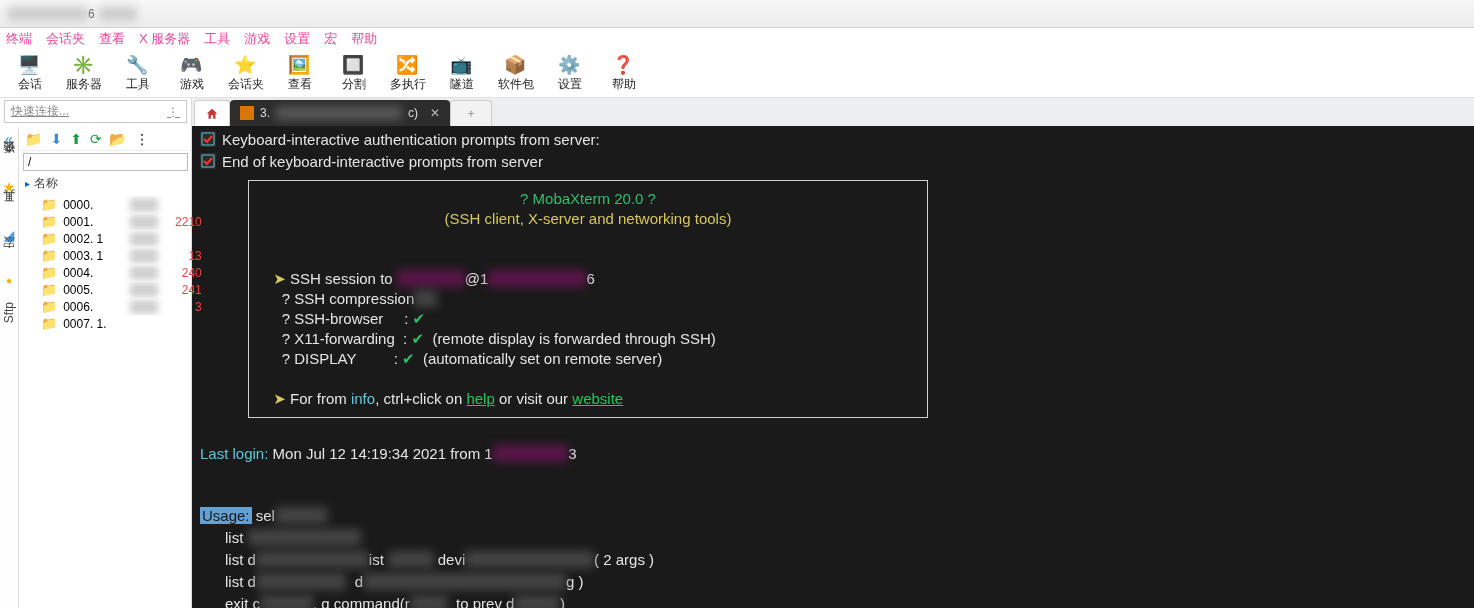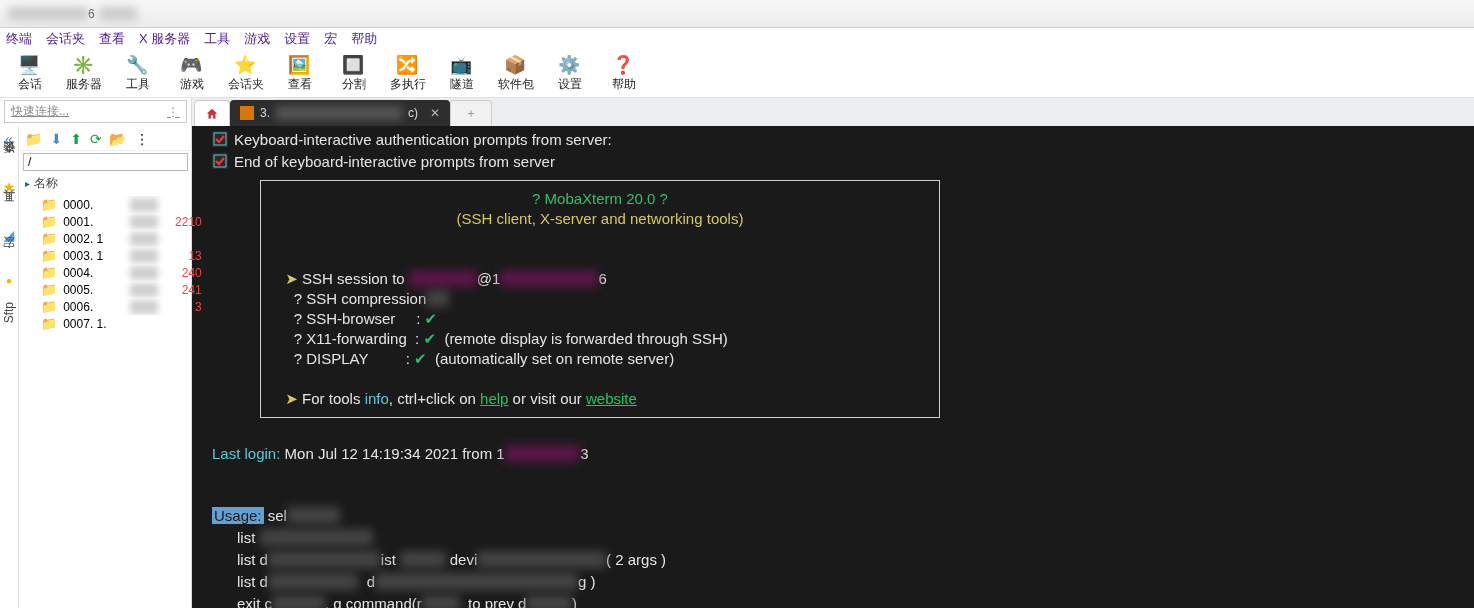"终端" .menubar { color: #4c1d95 -> #ec4899 }
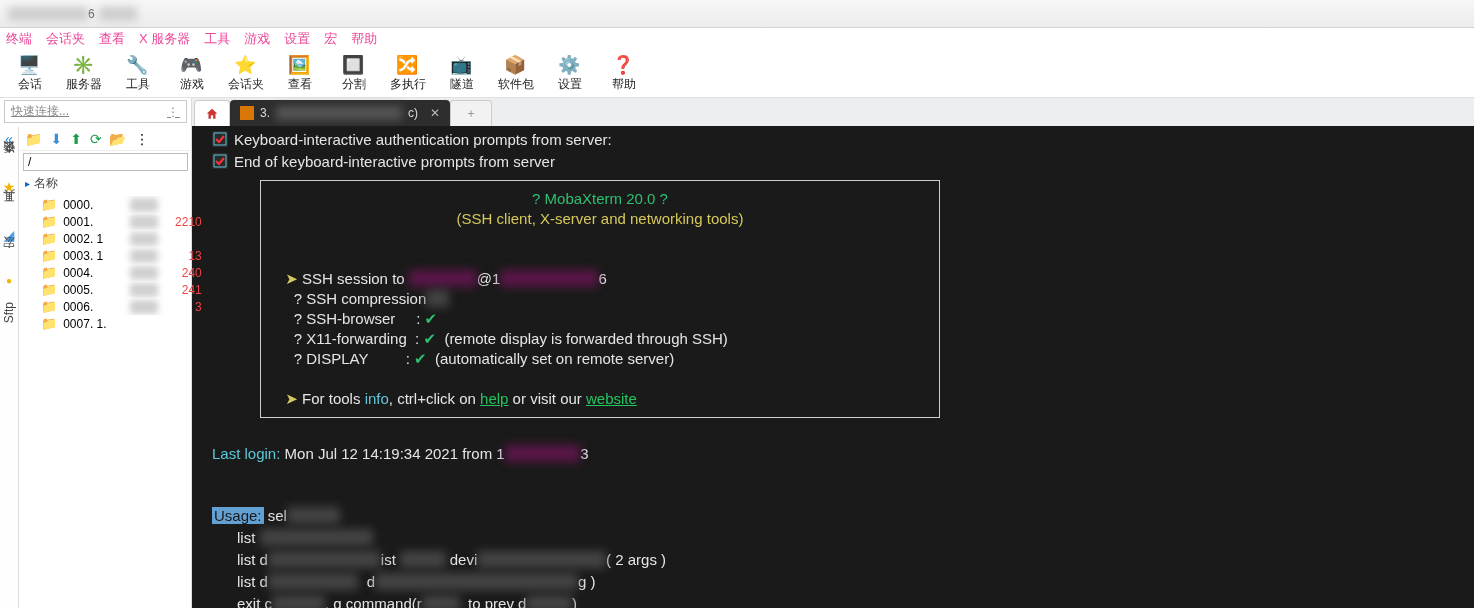"Keyboard-interactive authentication" .term { padding: 4px 20px -> 4px 8px }
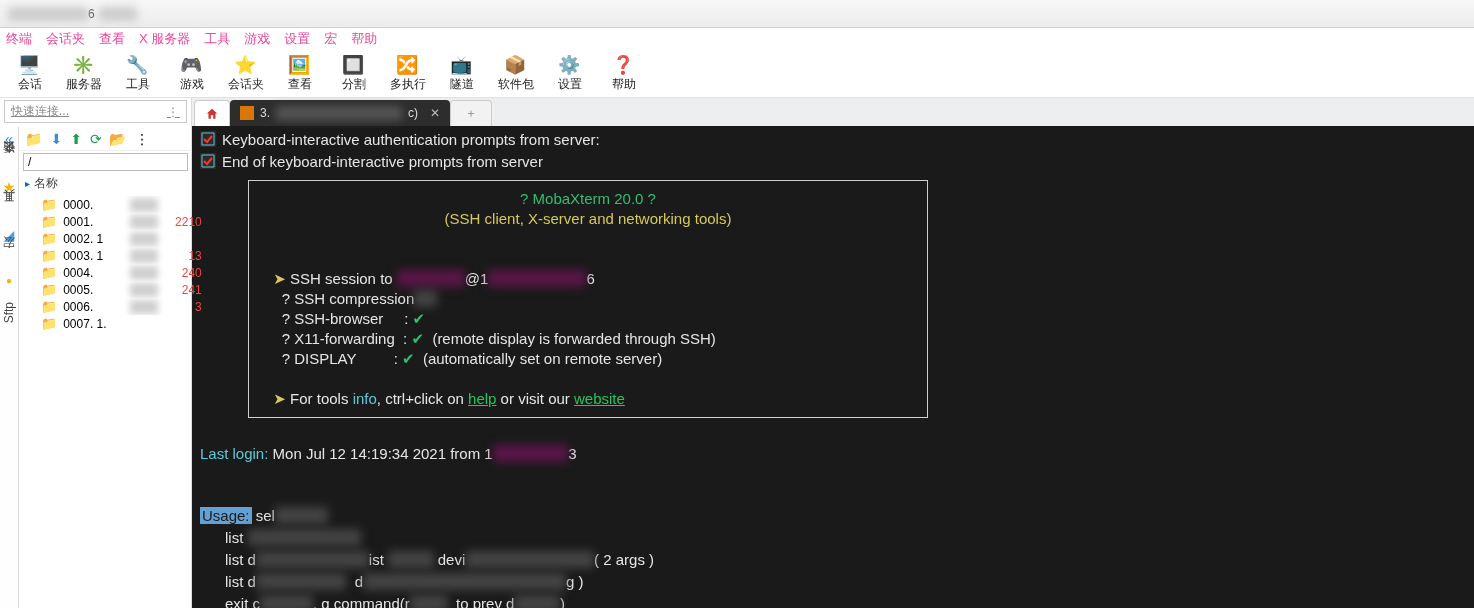"For tools" span { text: tools -> from }
